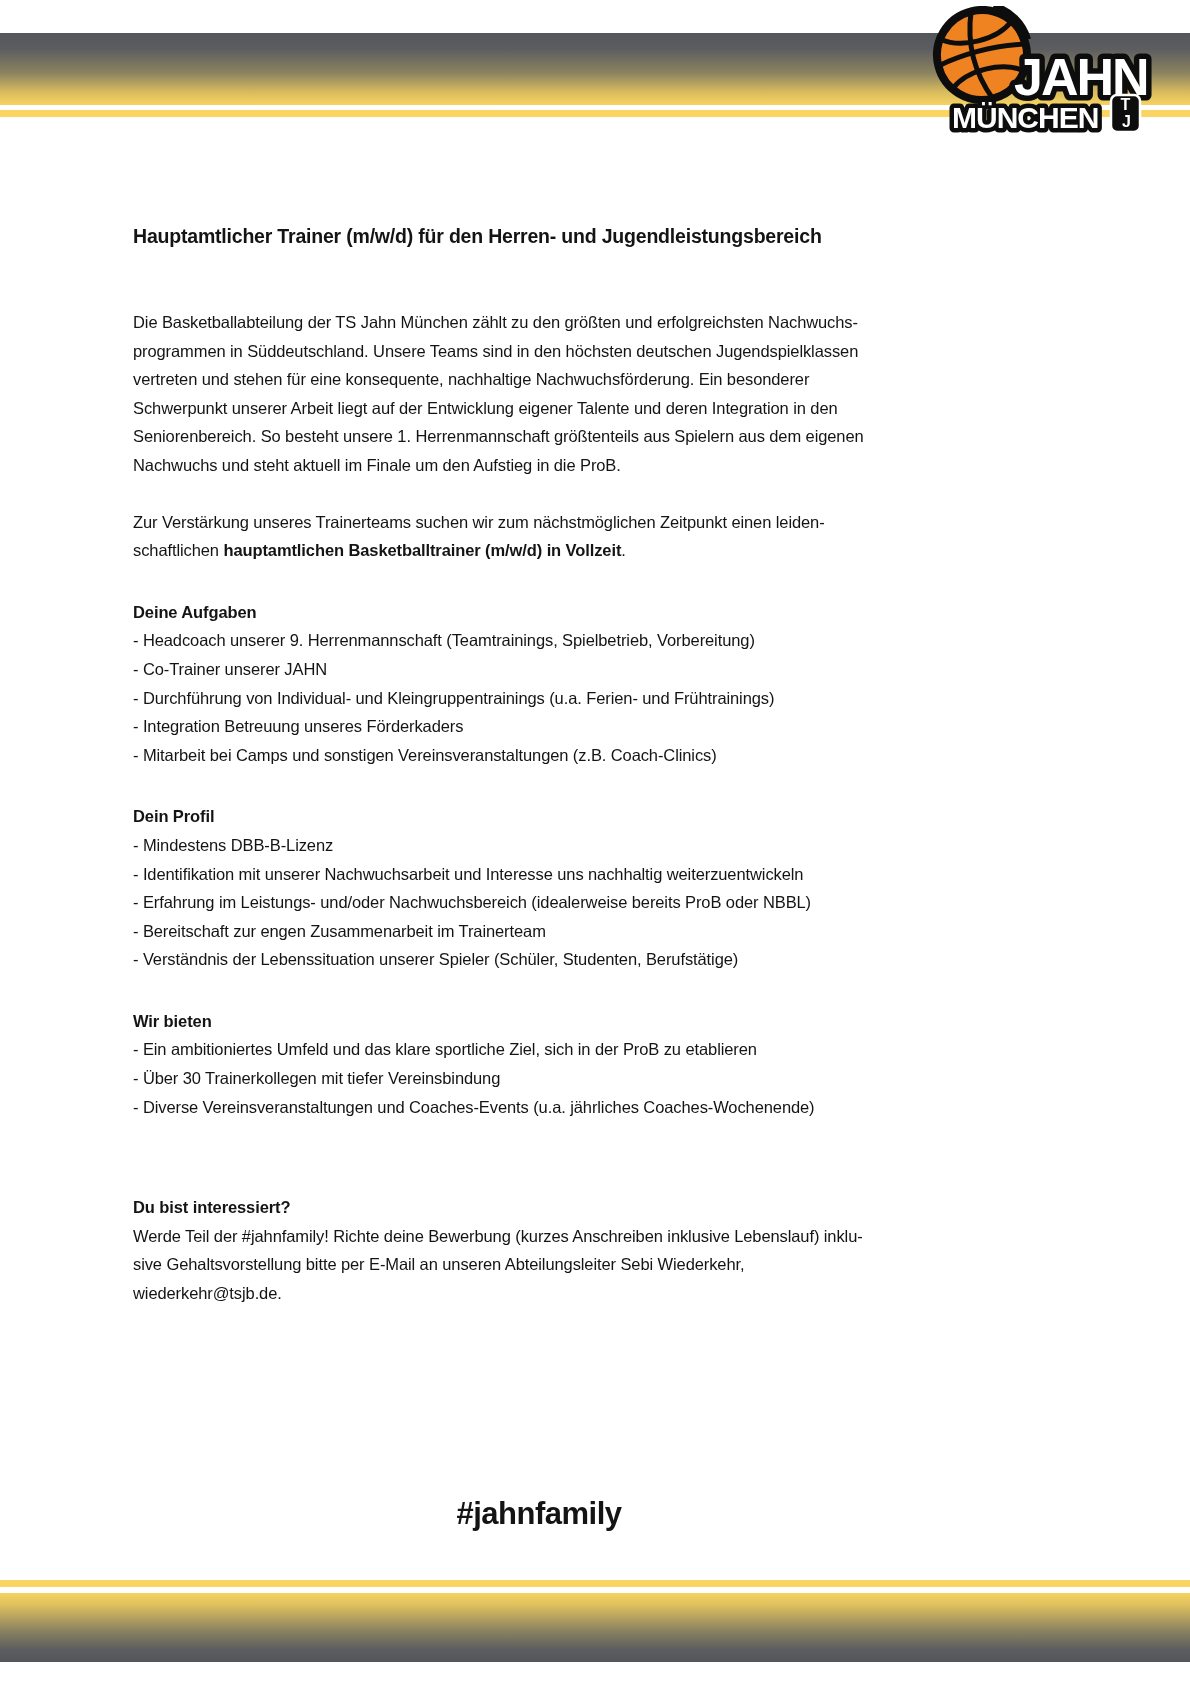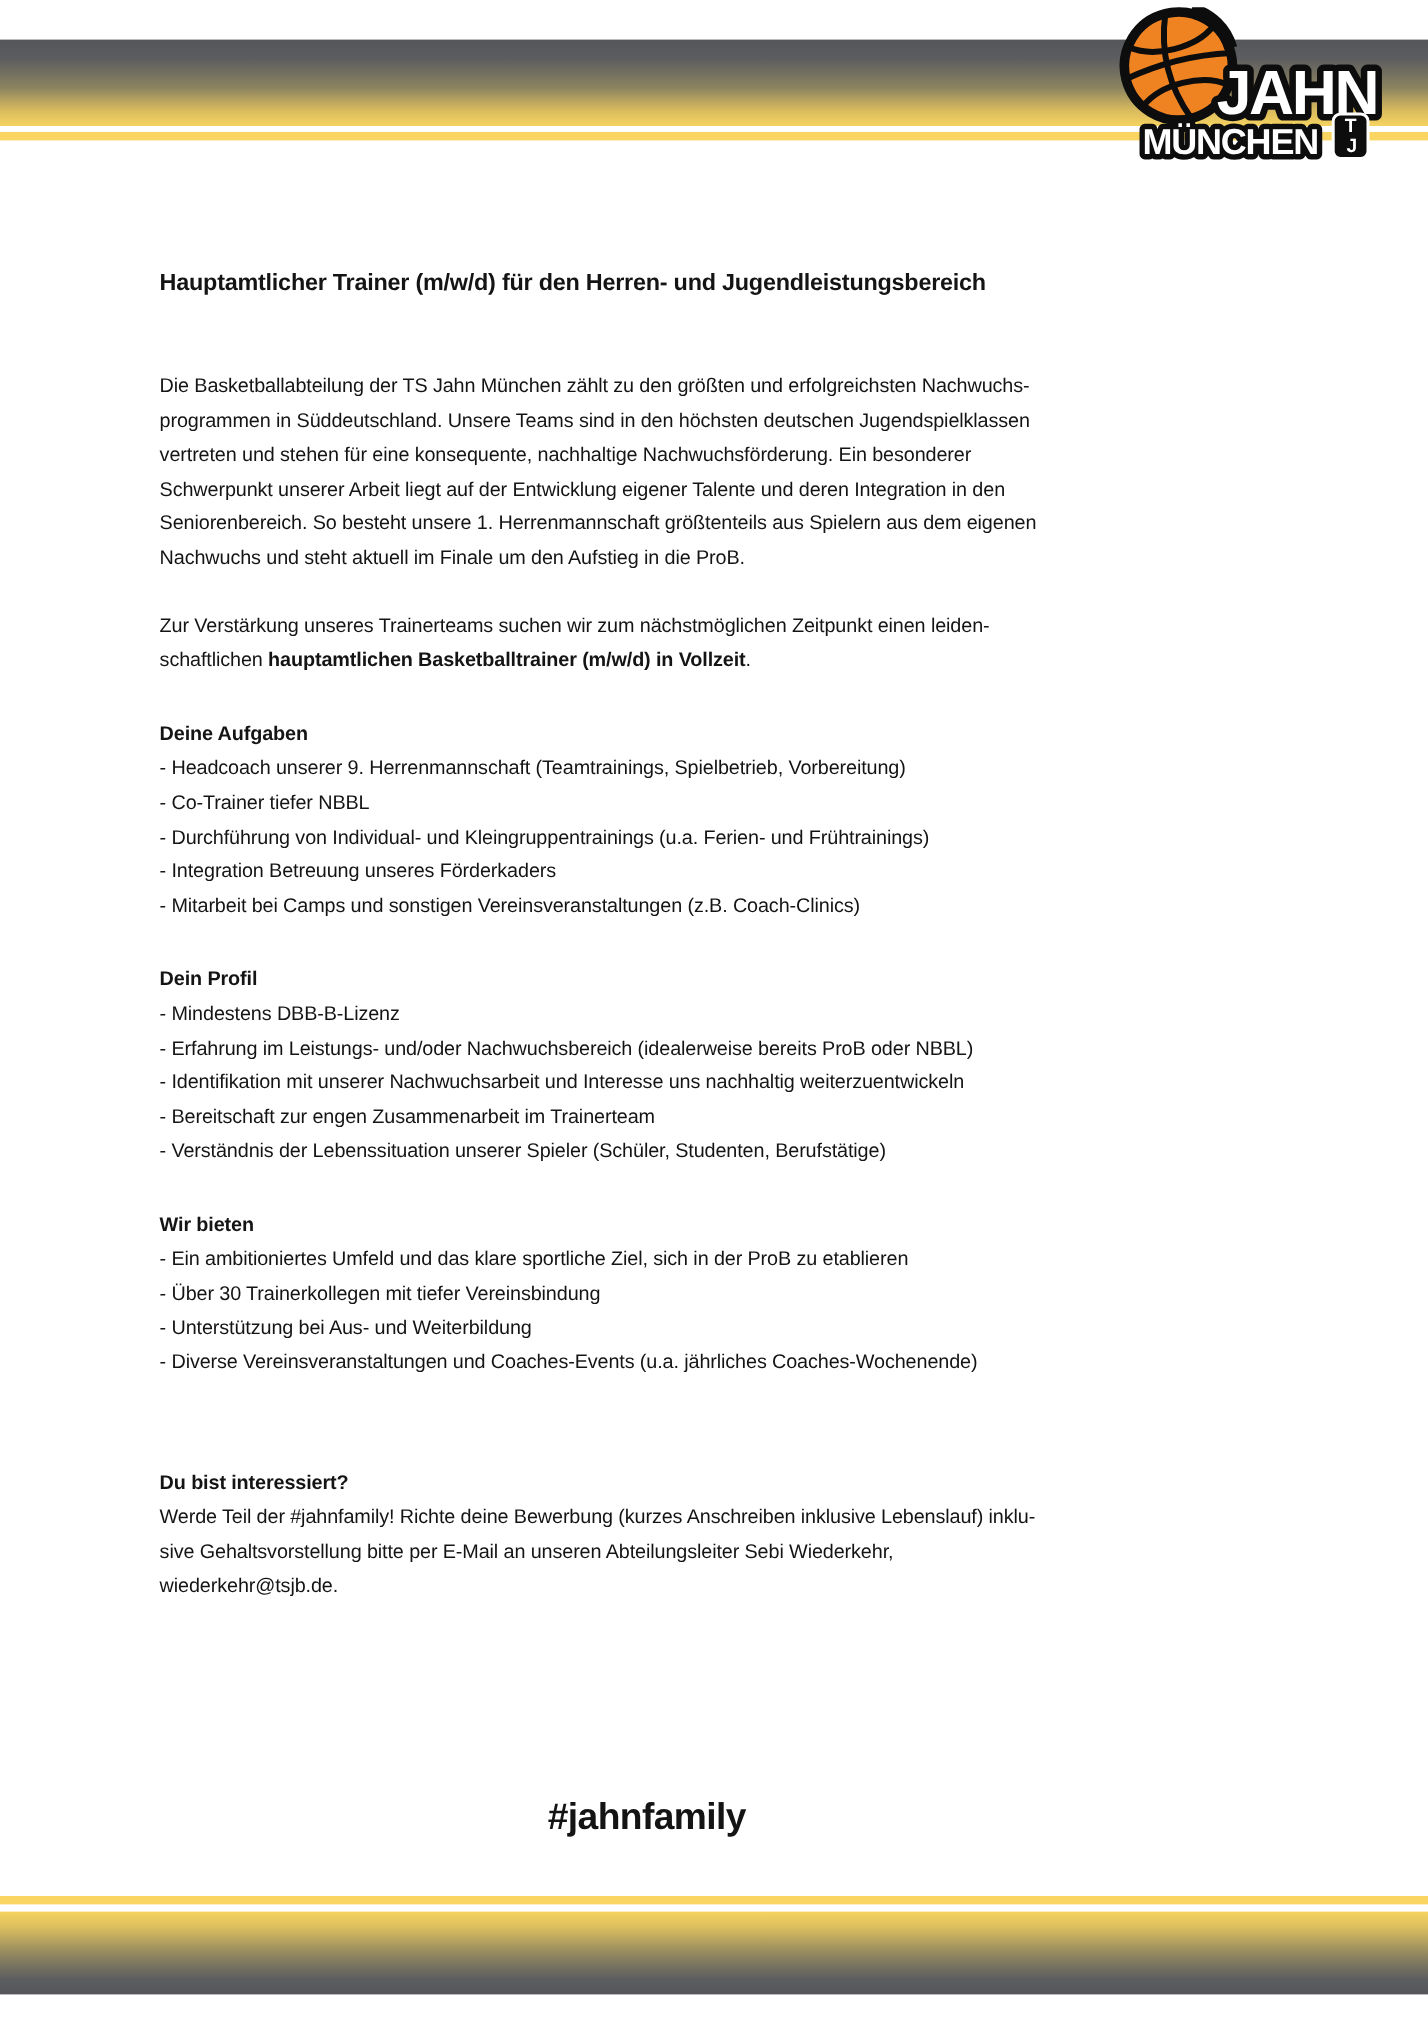"- Co-Trainer tiefer NBBL" div.sec-line { text: tiefer NBBL -> unserer JAHN }
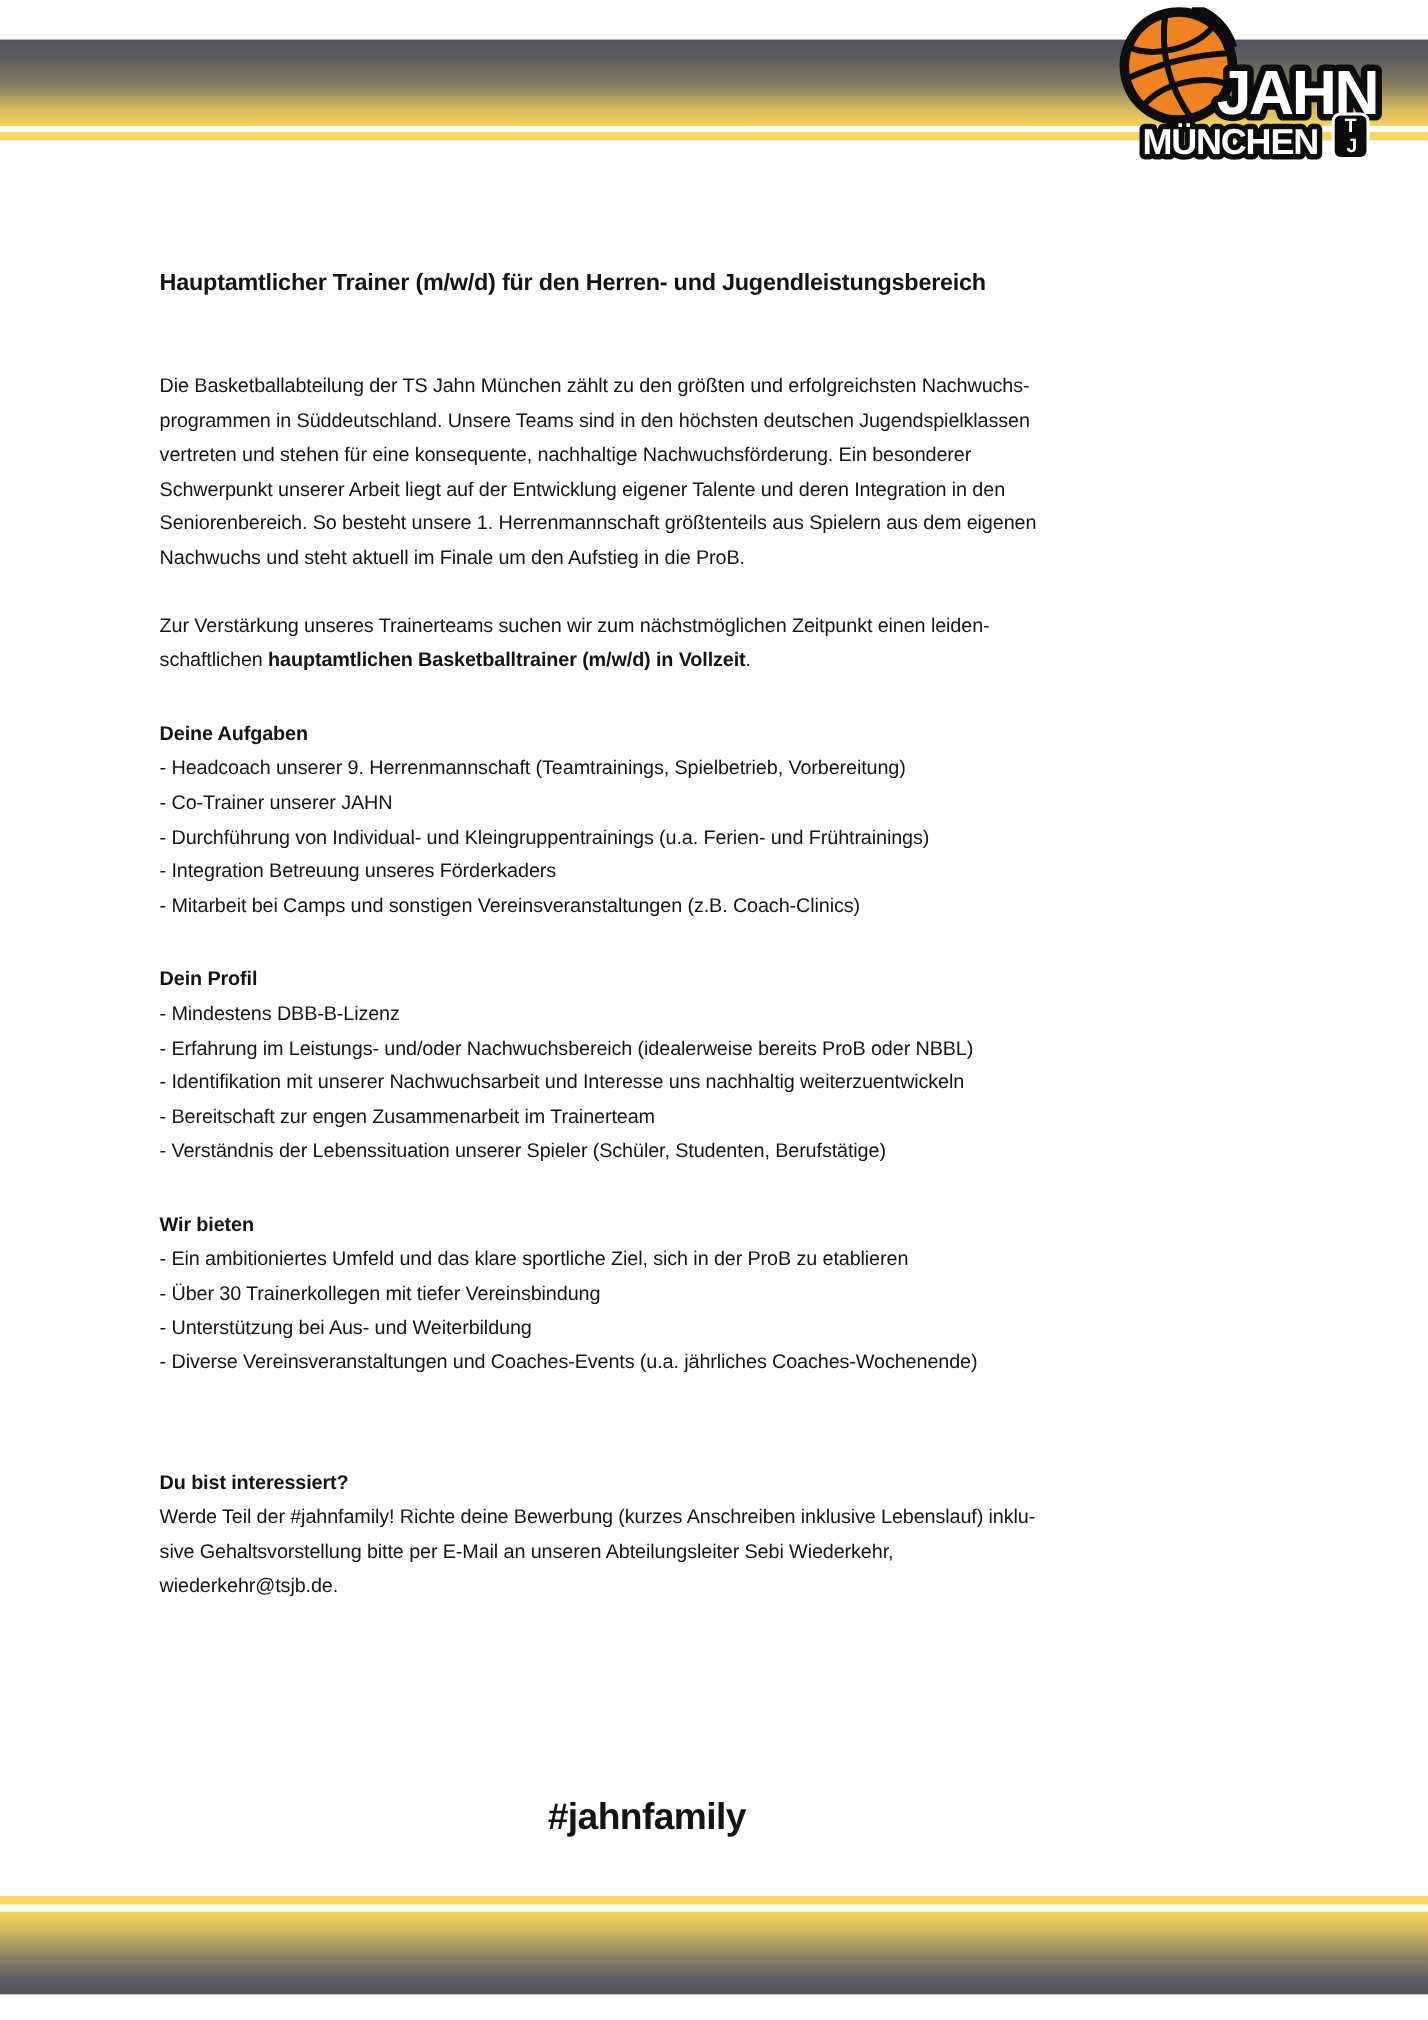"- Erfahrung im Leistungs- und/oder" div.sec-line { order: before "- Identifikation mit unserer" -> after "- Identifikation mit unserer" }
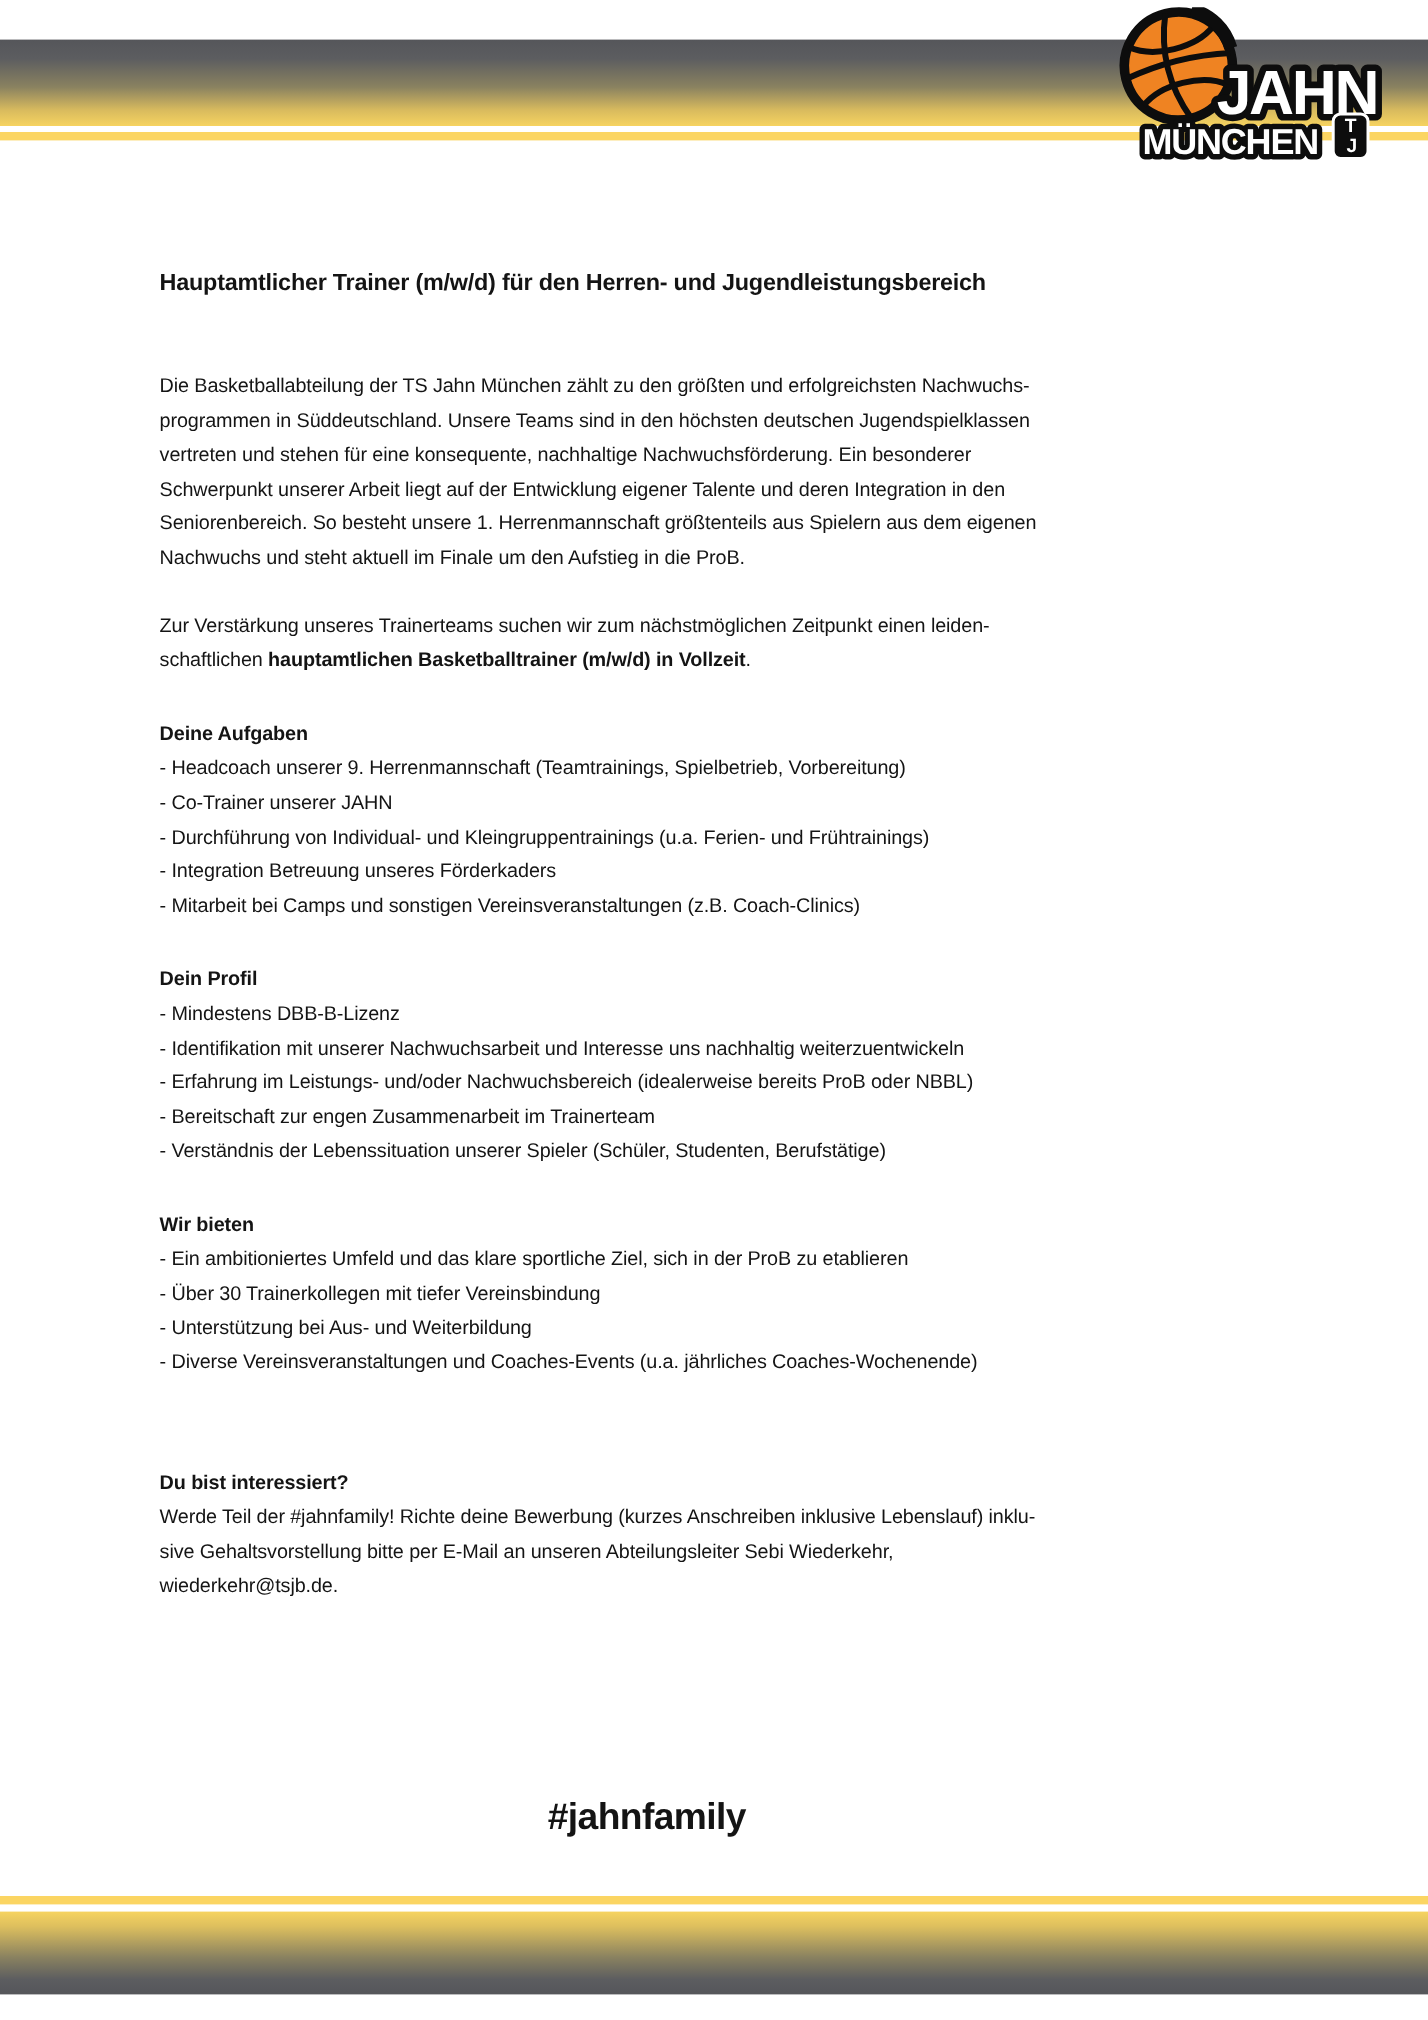"- Unterstützung bei Aus- und" div.sec-line { html: <div>- Unterstützung bei Aus- und Weiterbildung</div> -> none }
